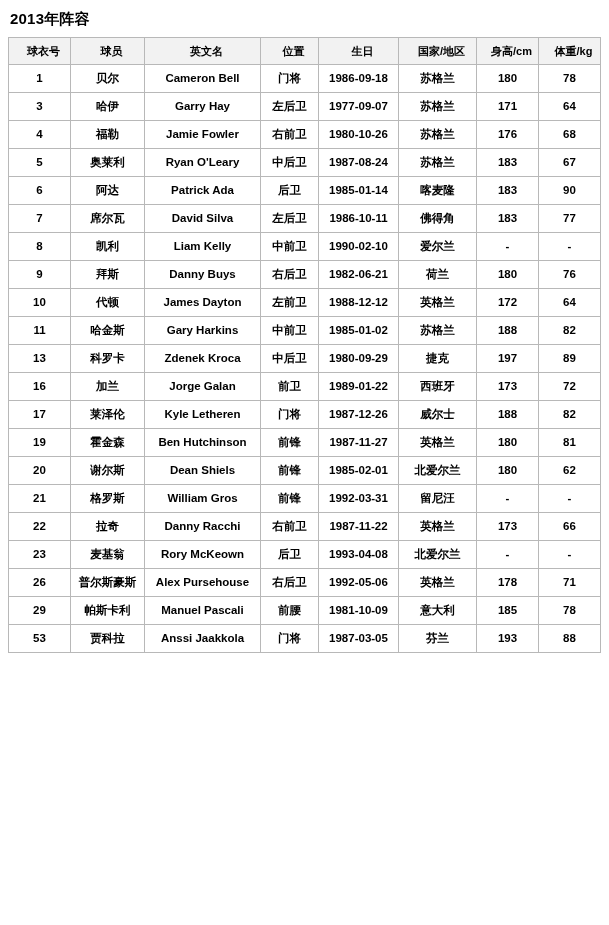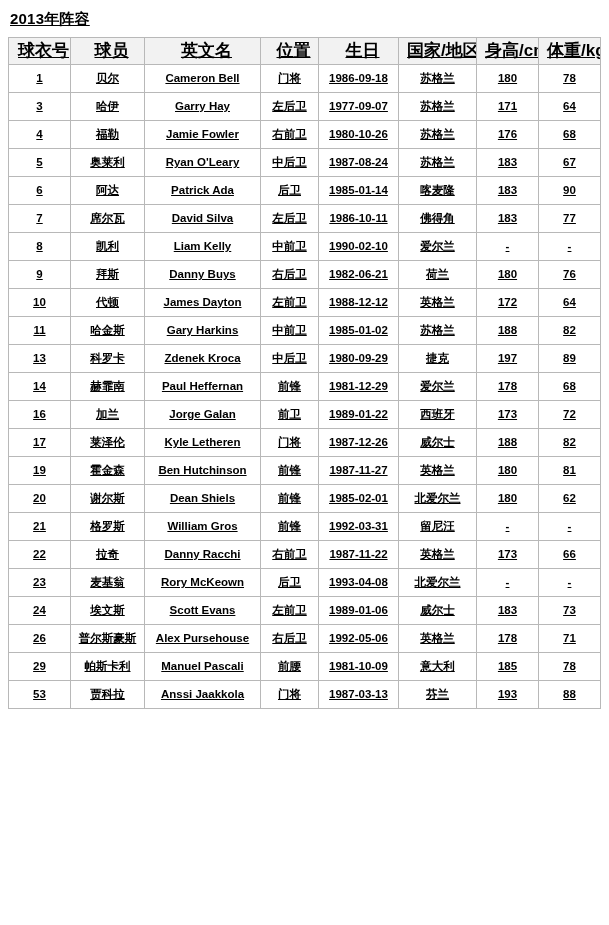"2013年阵容" .page { text-decoration: underline -> none }
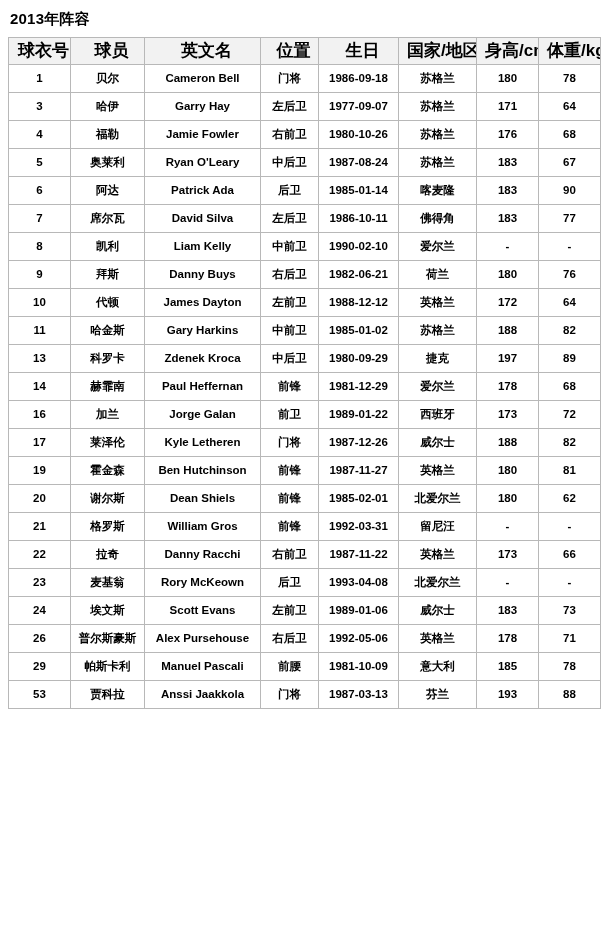"球衣号" table.roster thead th { font-size: 17px -> 11px }
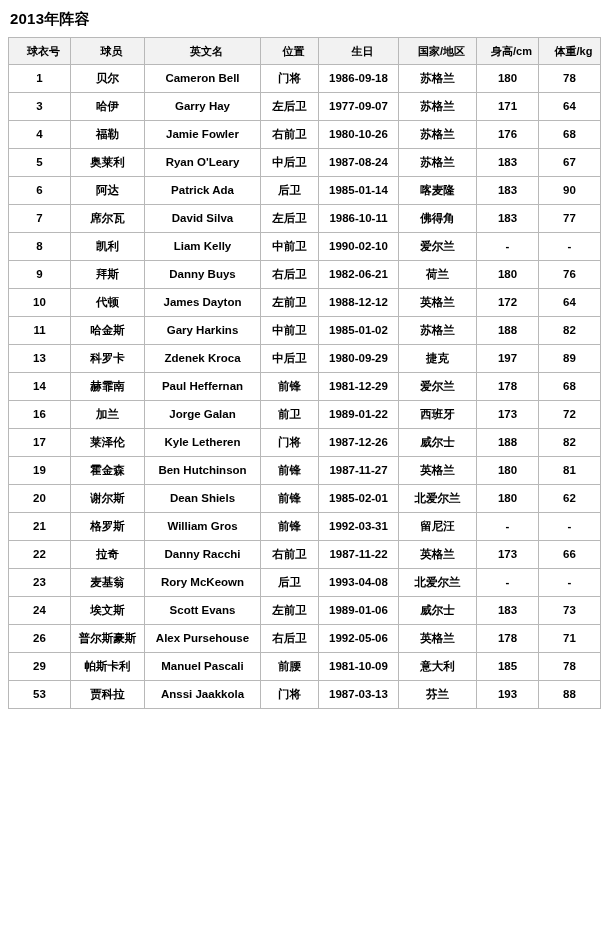"14" tr { html: <tr> <td>14</td> <td>赫霏南</td> <td>Paul Heffernan</td> <td>前锋</td> <td>1981-12-29</td> <td>爱尔兰</td> <td>178</td> <td>68</td> </tr> -> none }
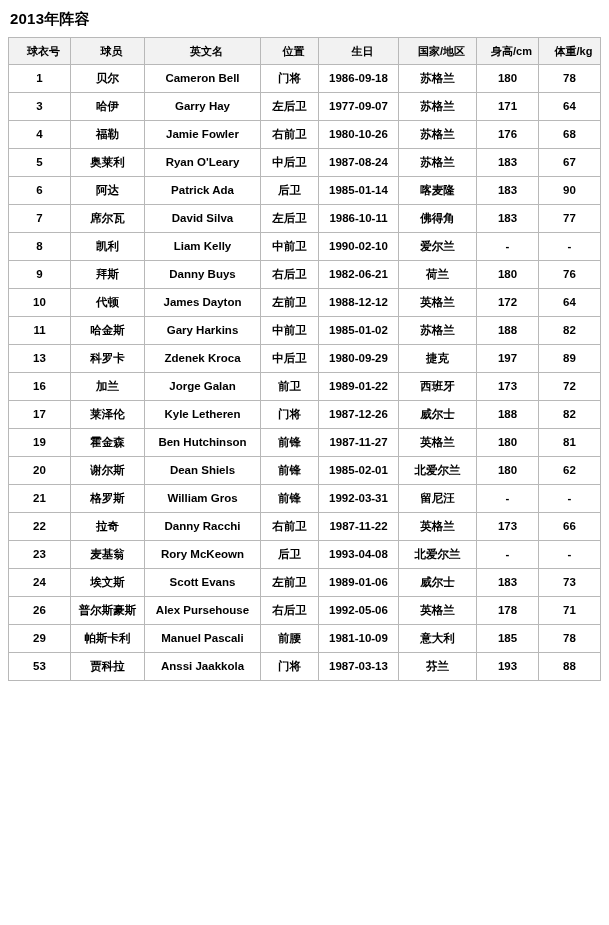"24" tr { html: <tr> <td>24</td> <td>埃文斯</td> <td>Scott Evans</td> <td>左前卫</td> <td>1989-01-06</td> <td>威尔士</td> <td>183</td> <td>73</td> </tr> -> none }
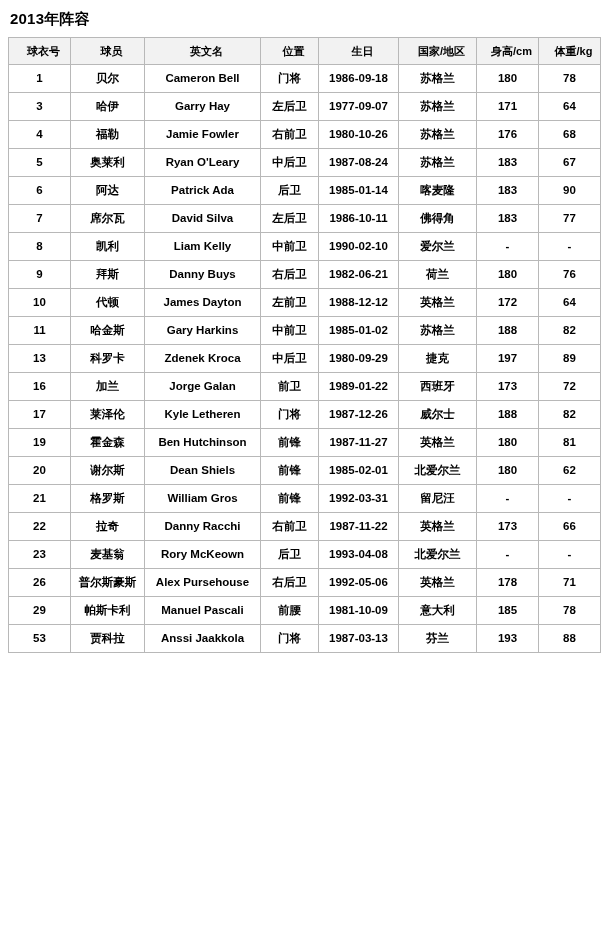"1987-03-13" td { text: 1987-03-13 -> 1987-03-05 }
